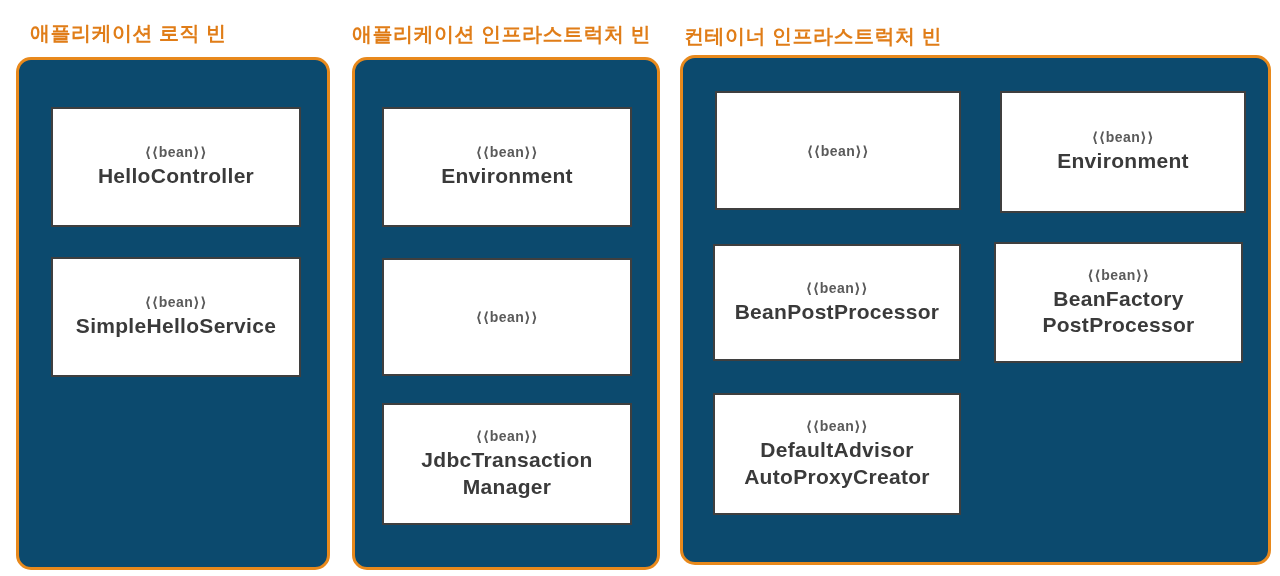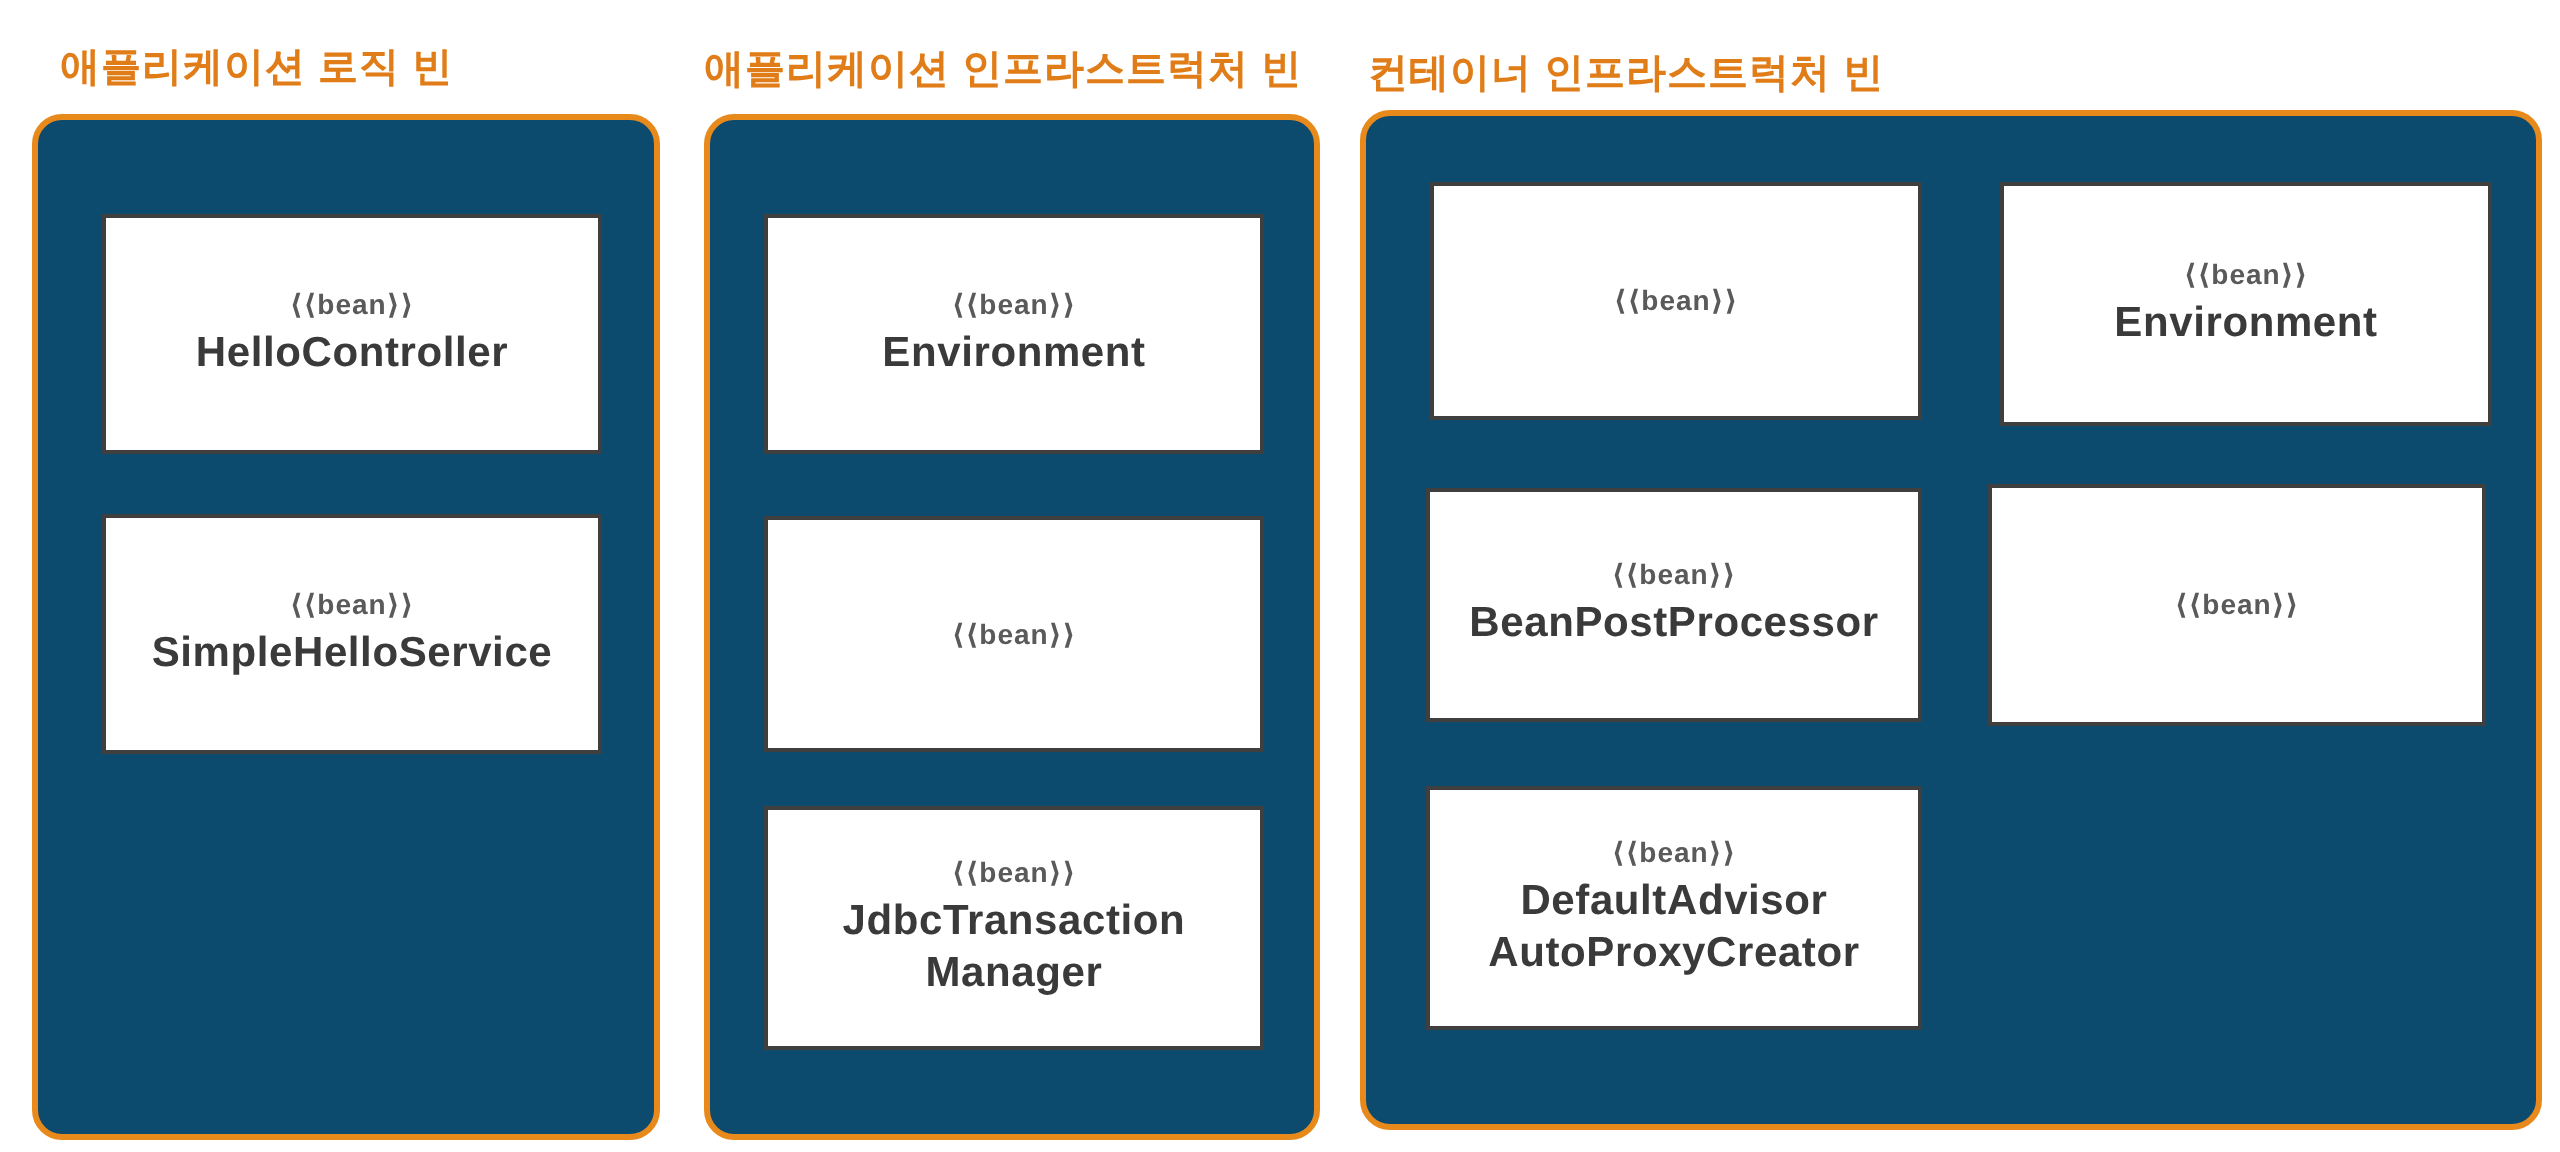"BeanFactory" div.bean-name { html: none -> <div>BeanFactory PostProcessor</div> }
